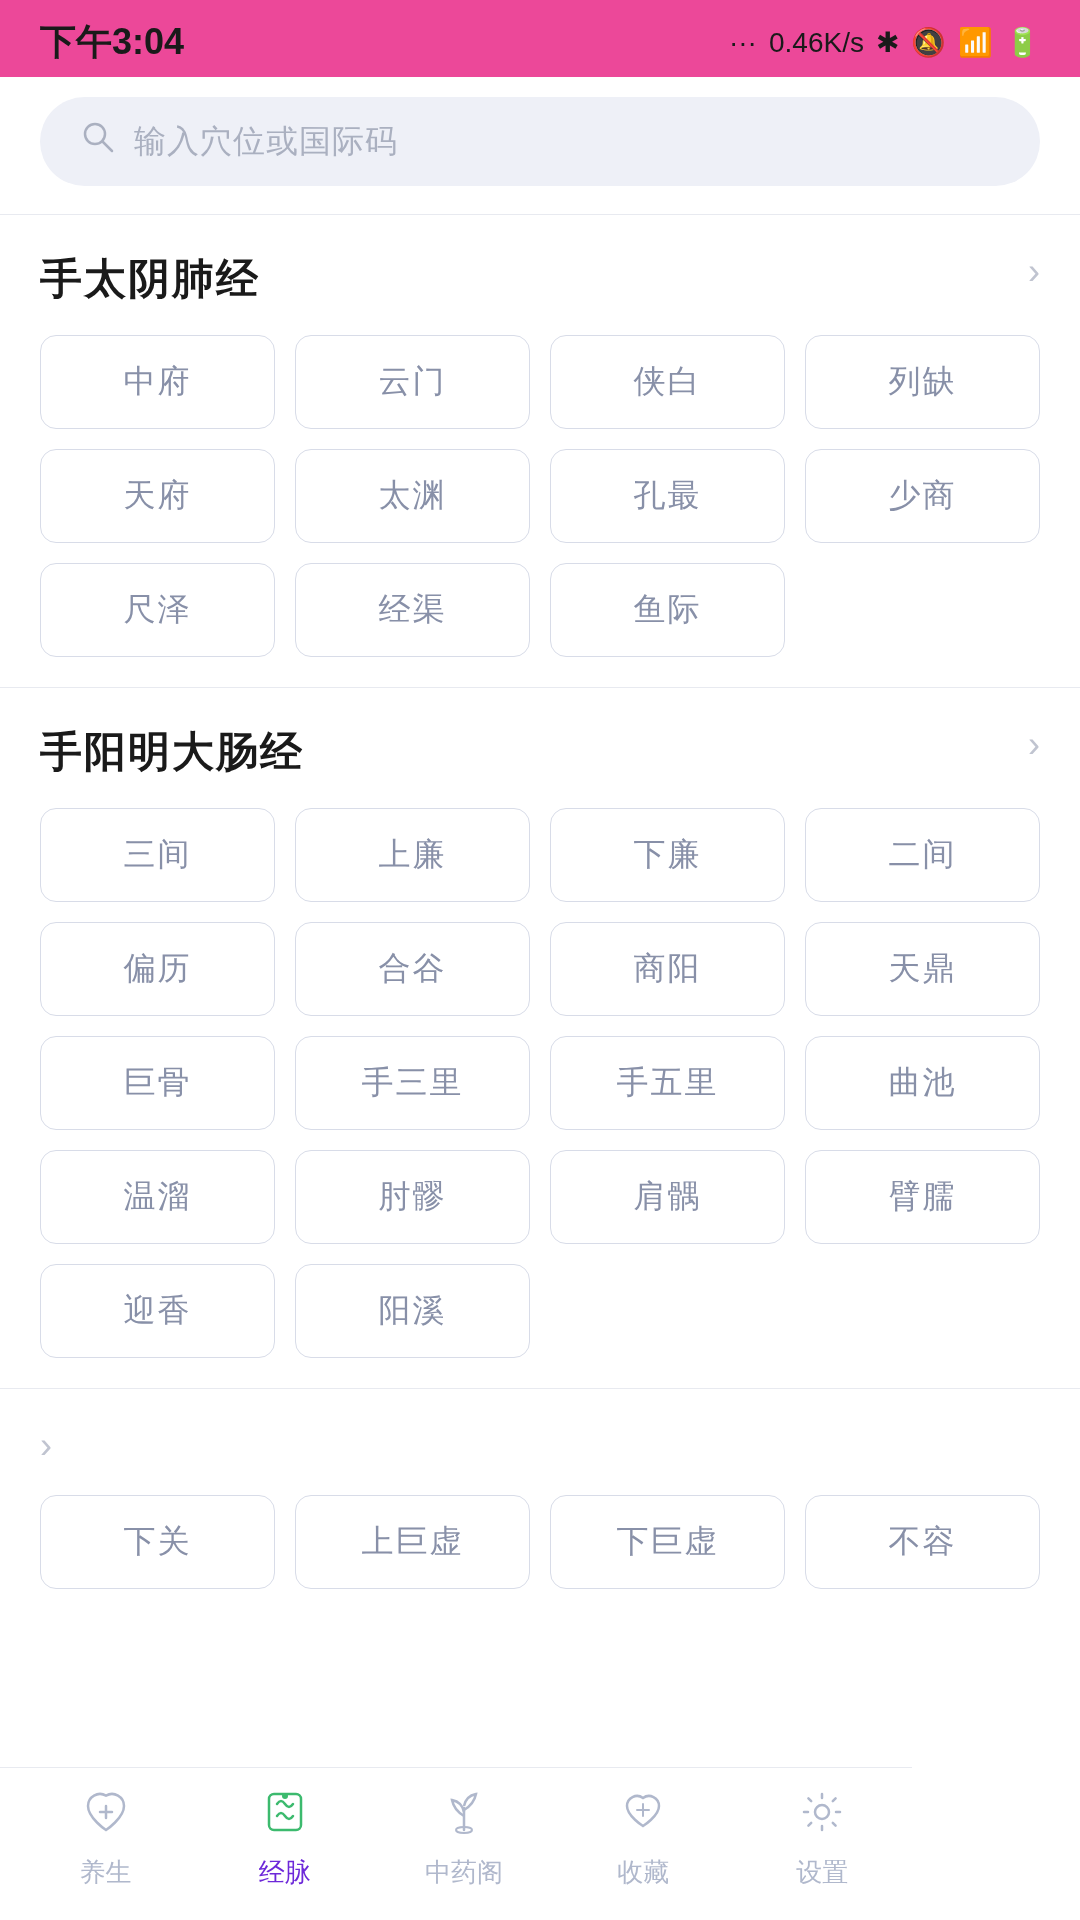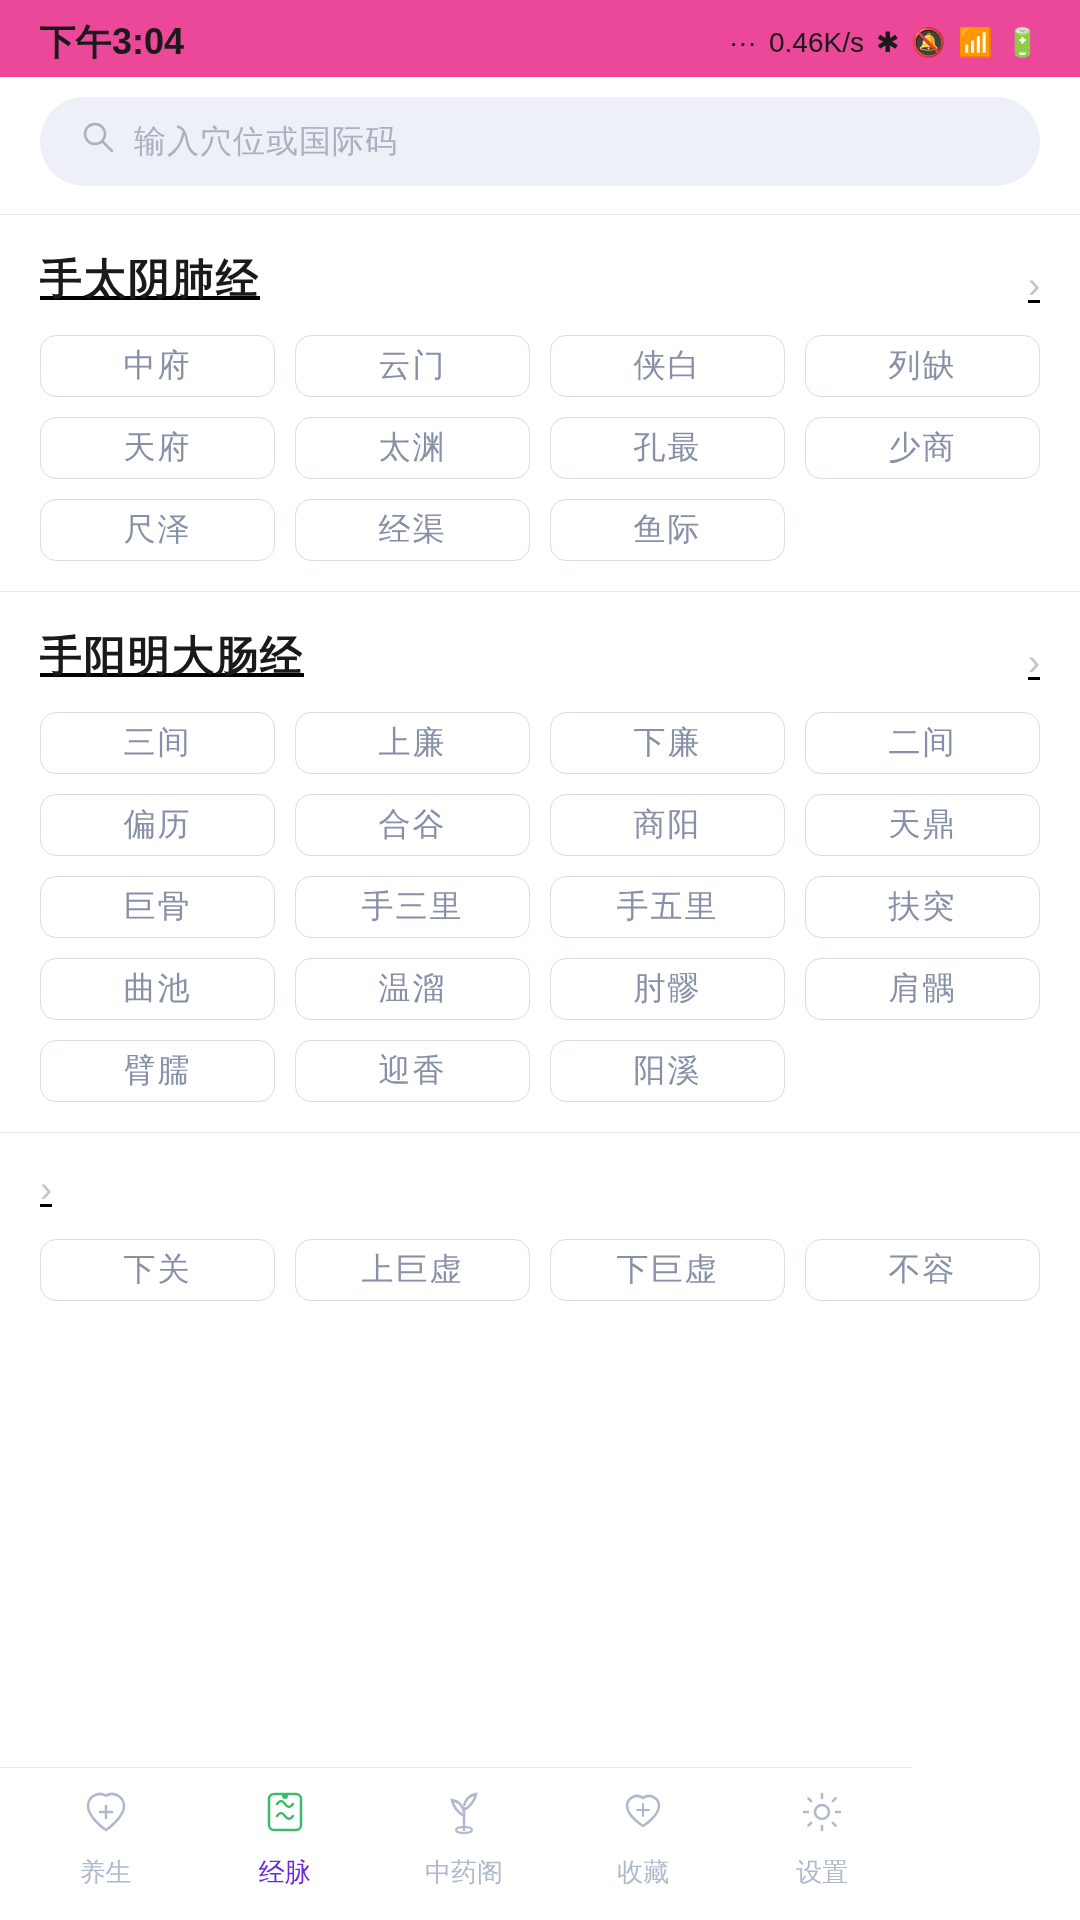"手太阴肺经" .section-header { align-items: flex-end -> flex-start; text-decoration: underline -> none }
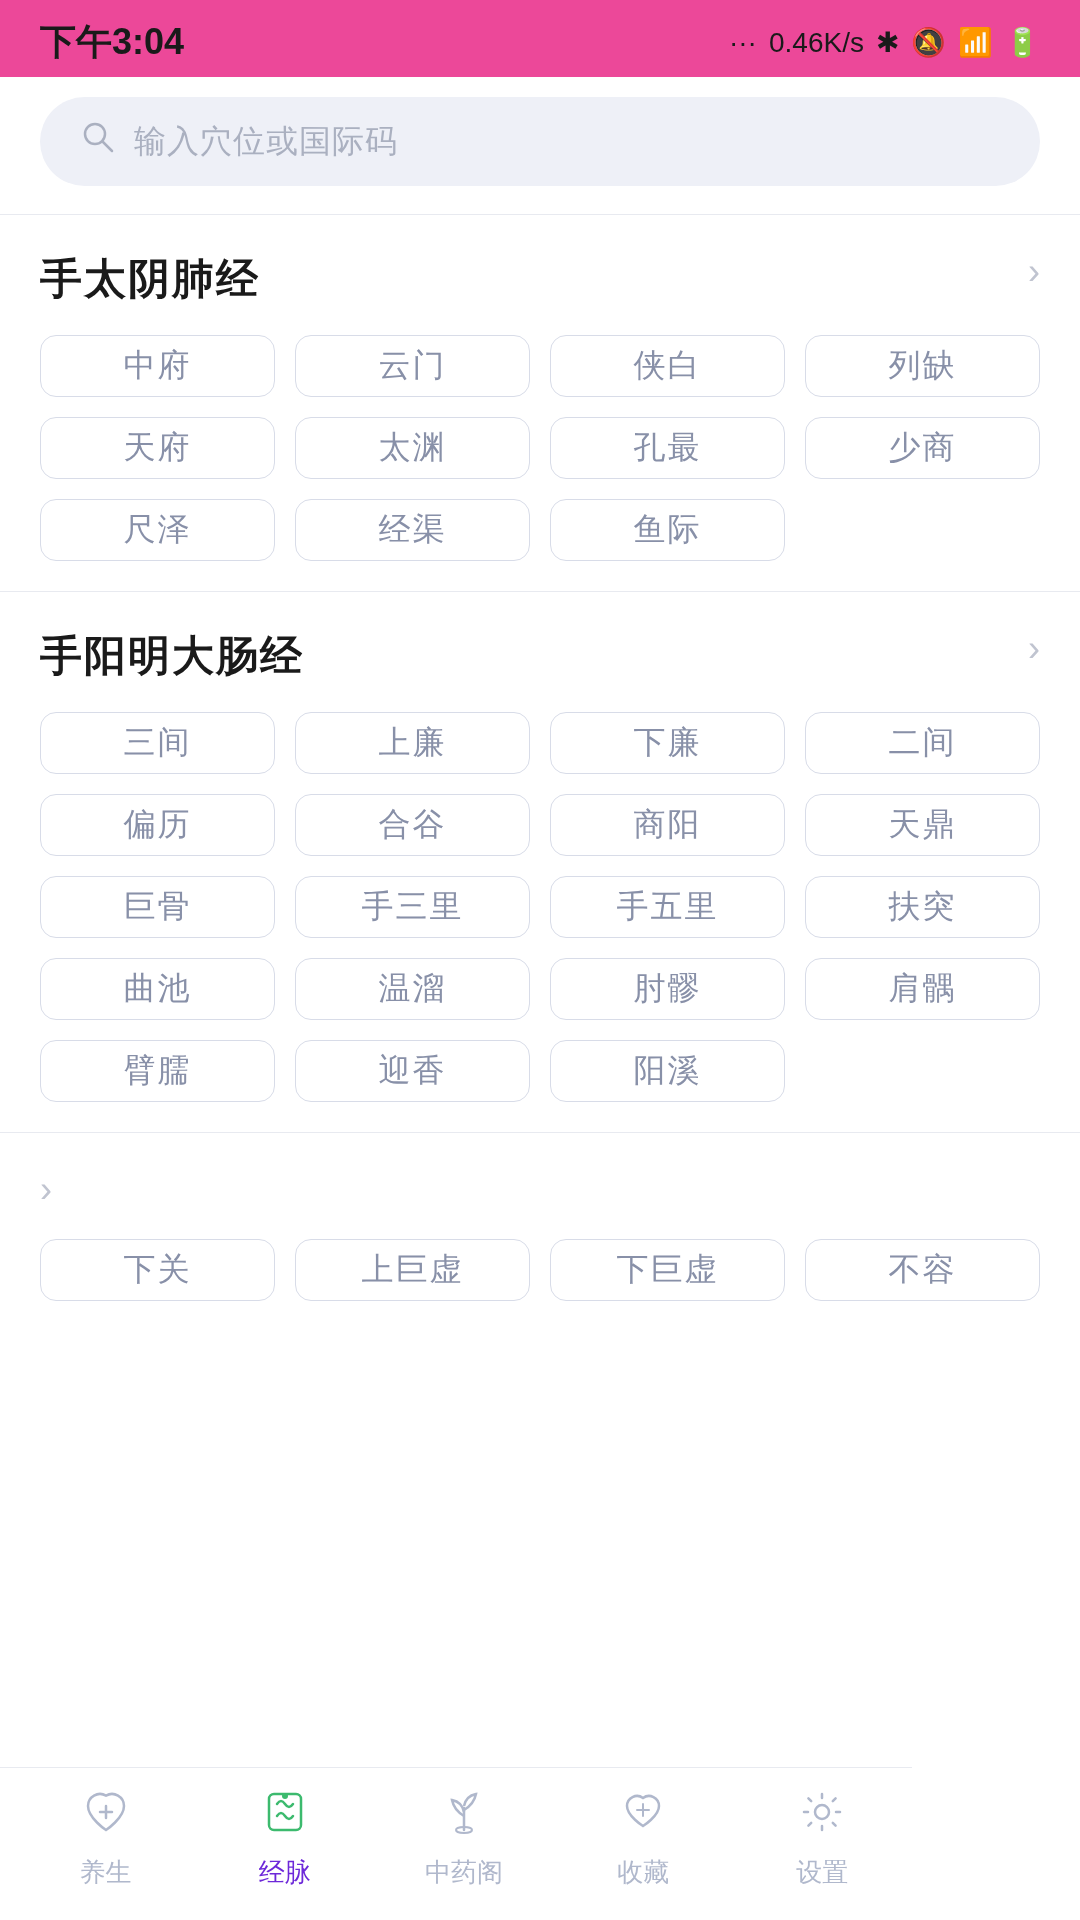"中府" .acupoint-btn { padding: 8px 10px -> 24px 10px }
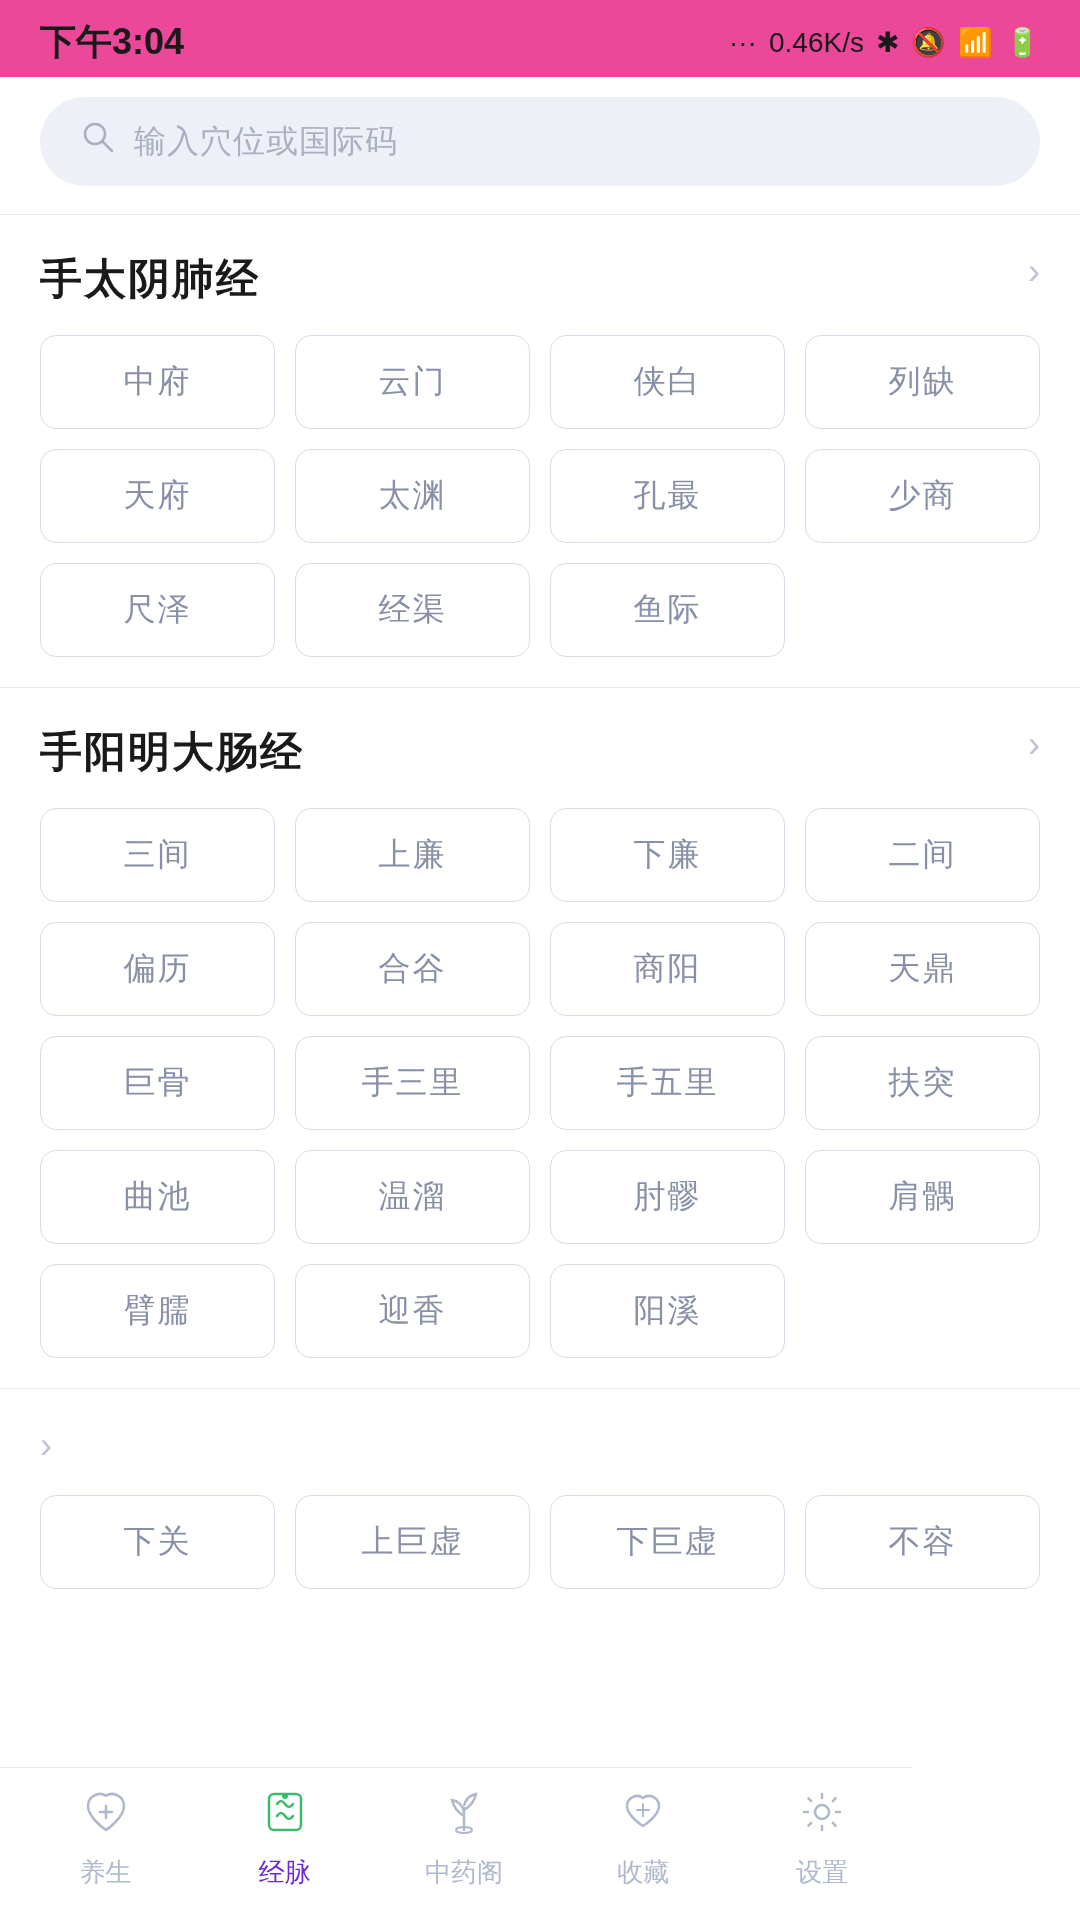"扶突" button.acupoint-btn { html: <button>扶突</button> -> none }
